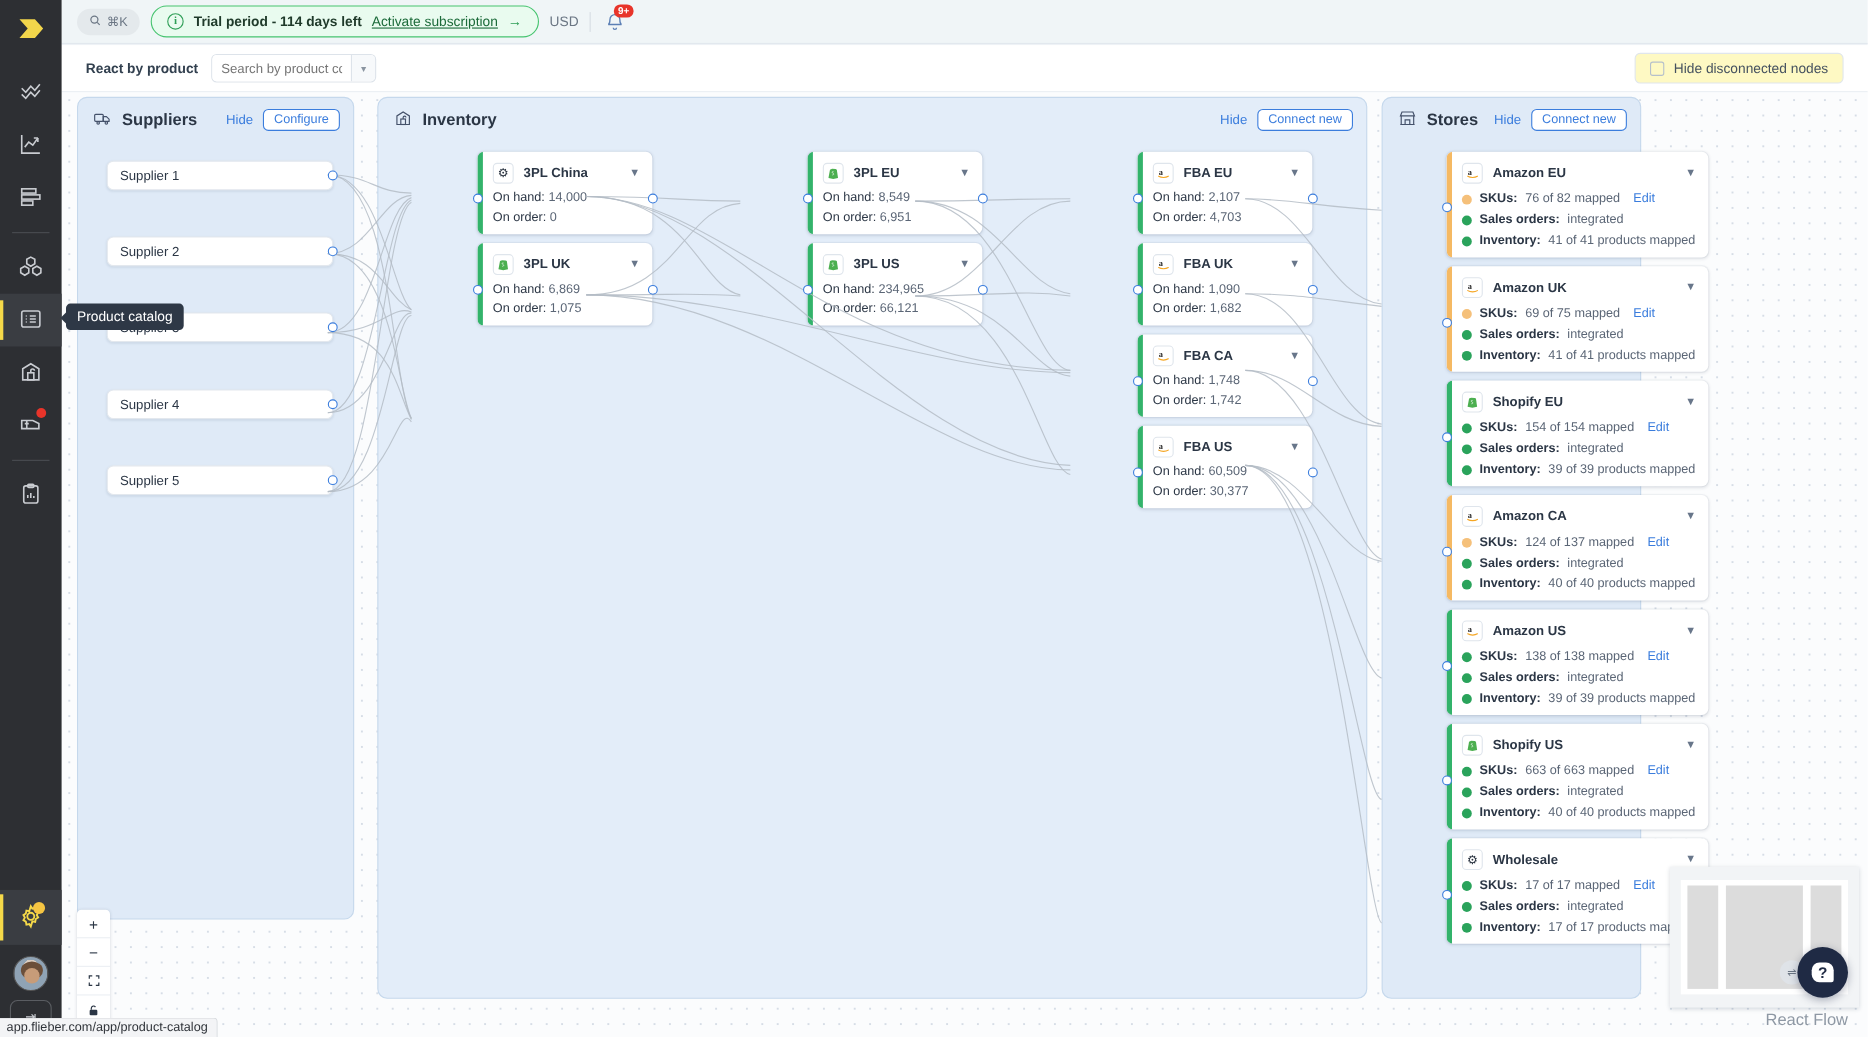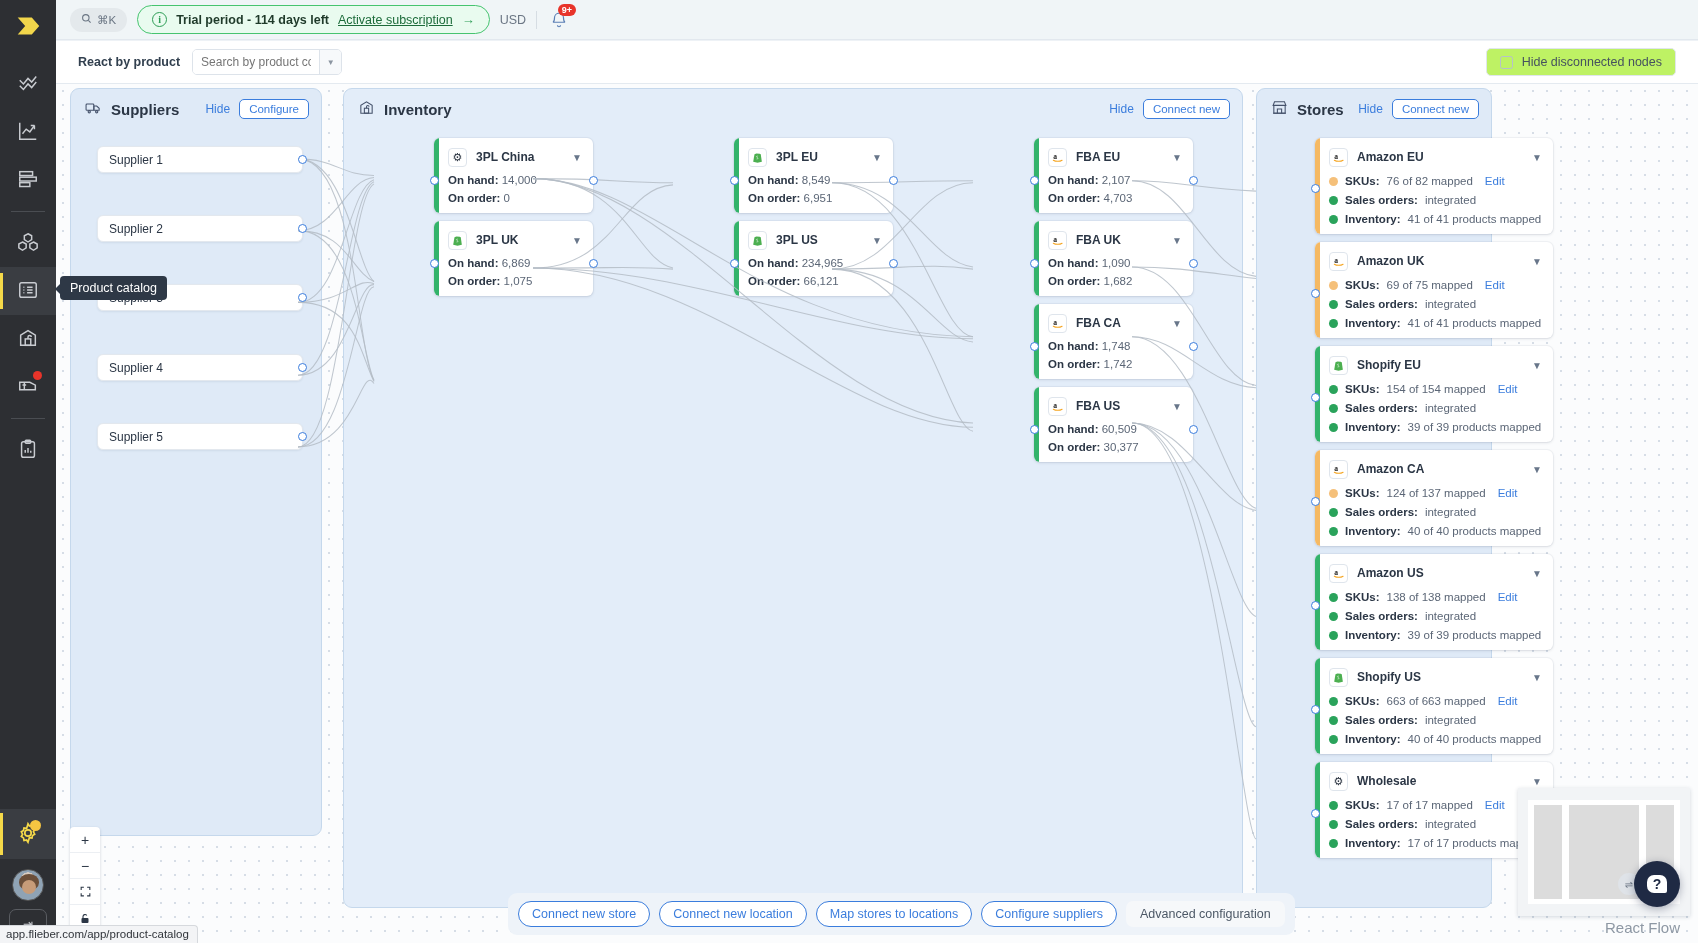"Hide disconnected nodes" .hidebox { background: #bef264 -> #fef9c3 }
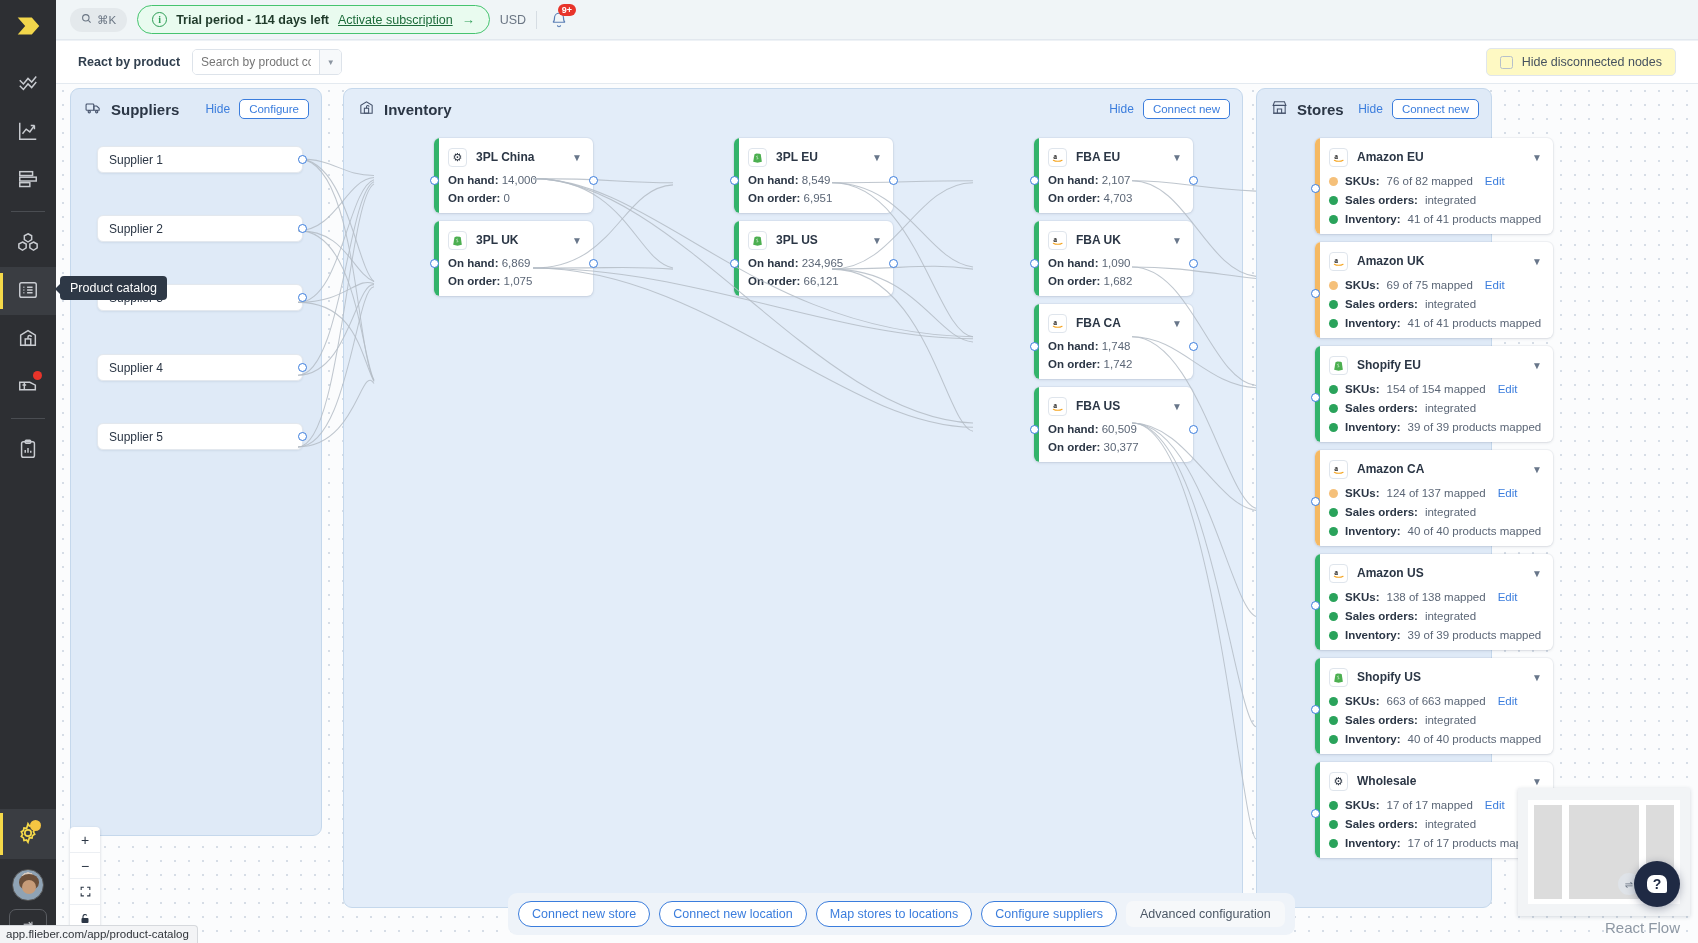"On hand:" .kv b { font-weight: bold -> normal }
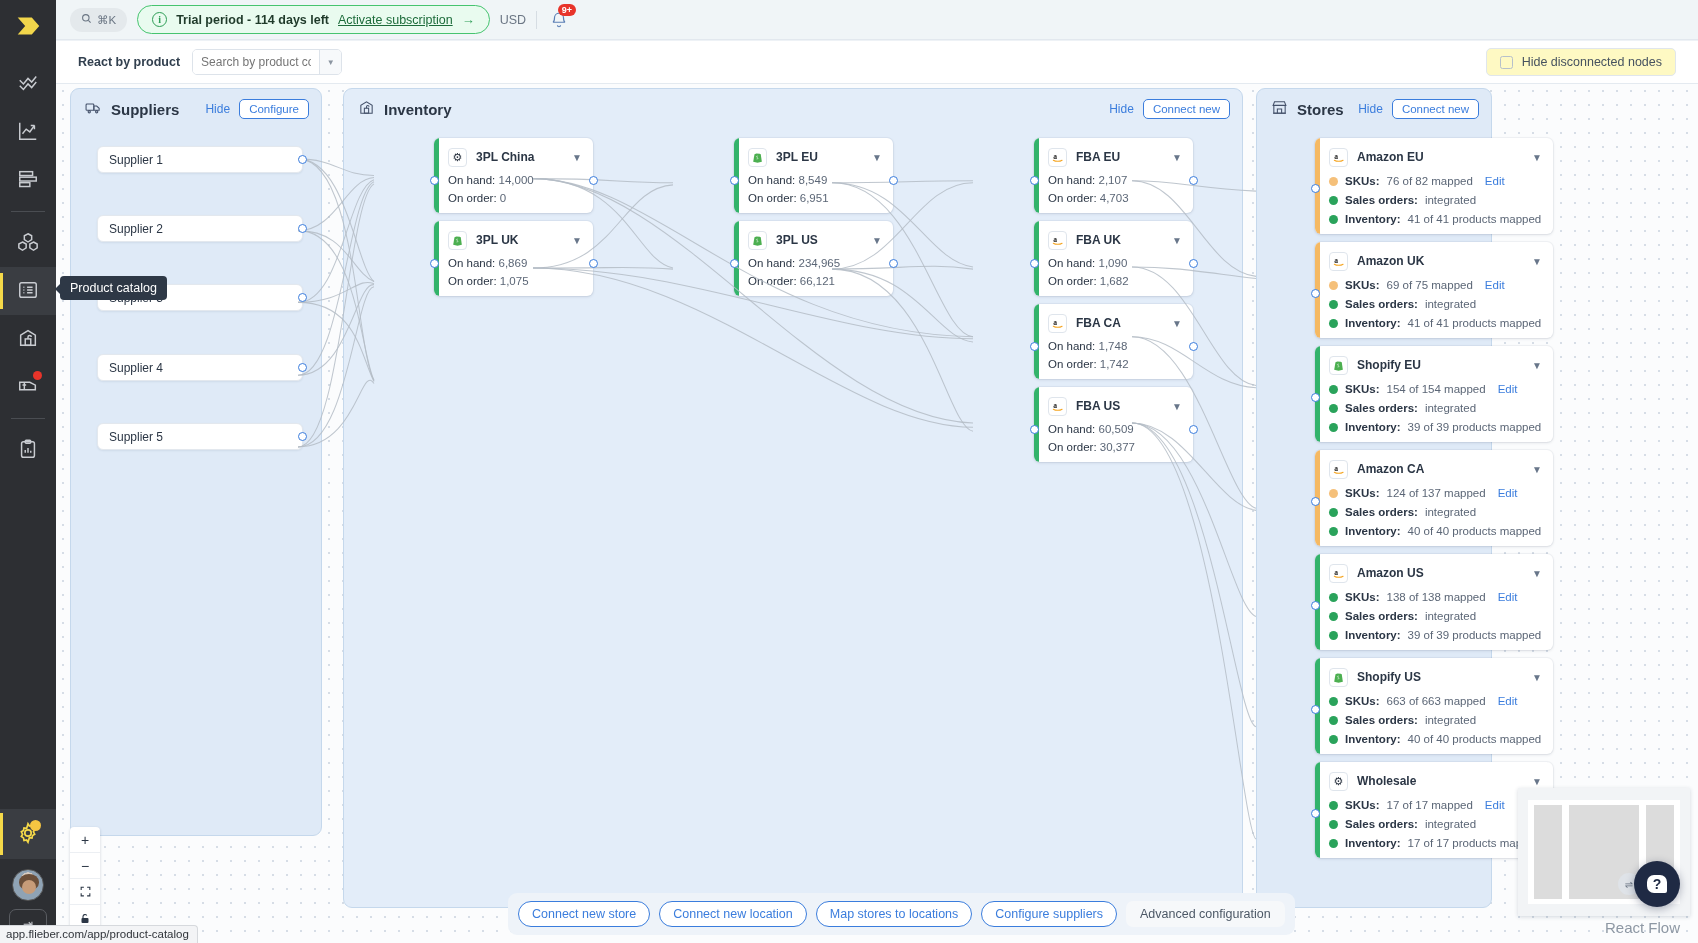"Connect new store" div.actionbar { html: <div> <span>Connect new store</span> <span>Connect new location</span> <span>Map stores to locations</span> <span>Configure suppliers</span> <span>Advanced configuration</span> </div> -> none }
